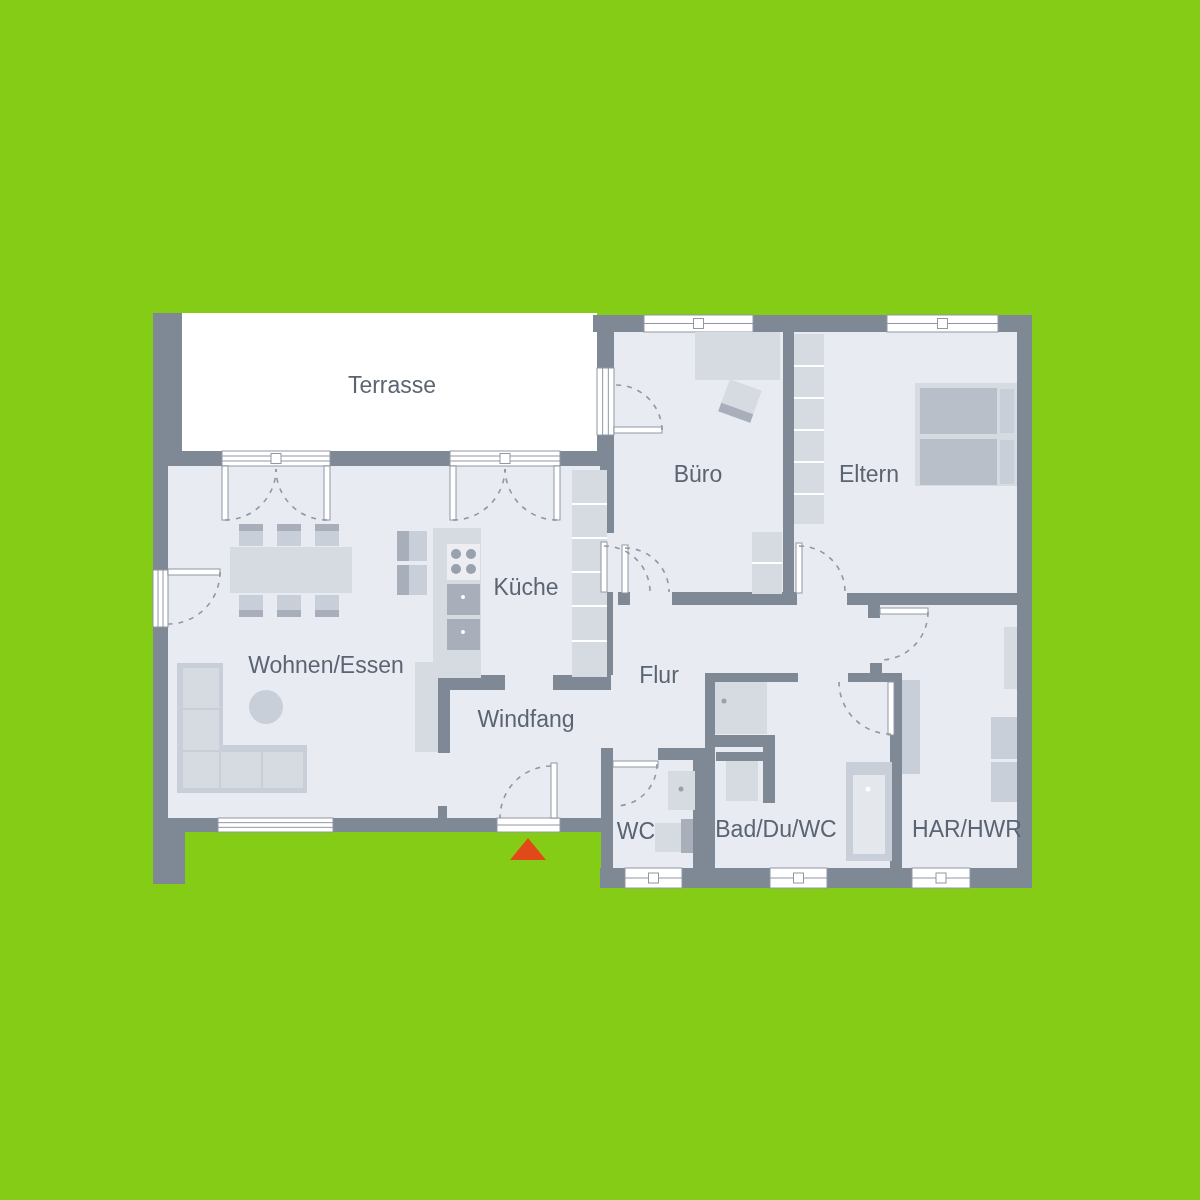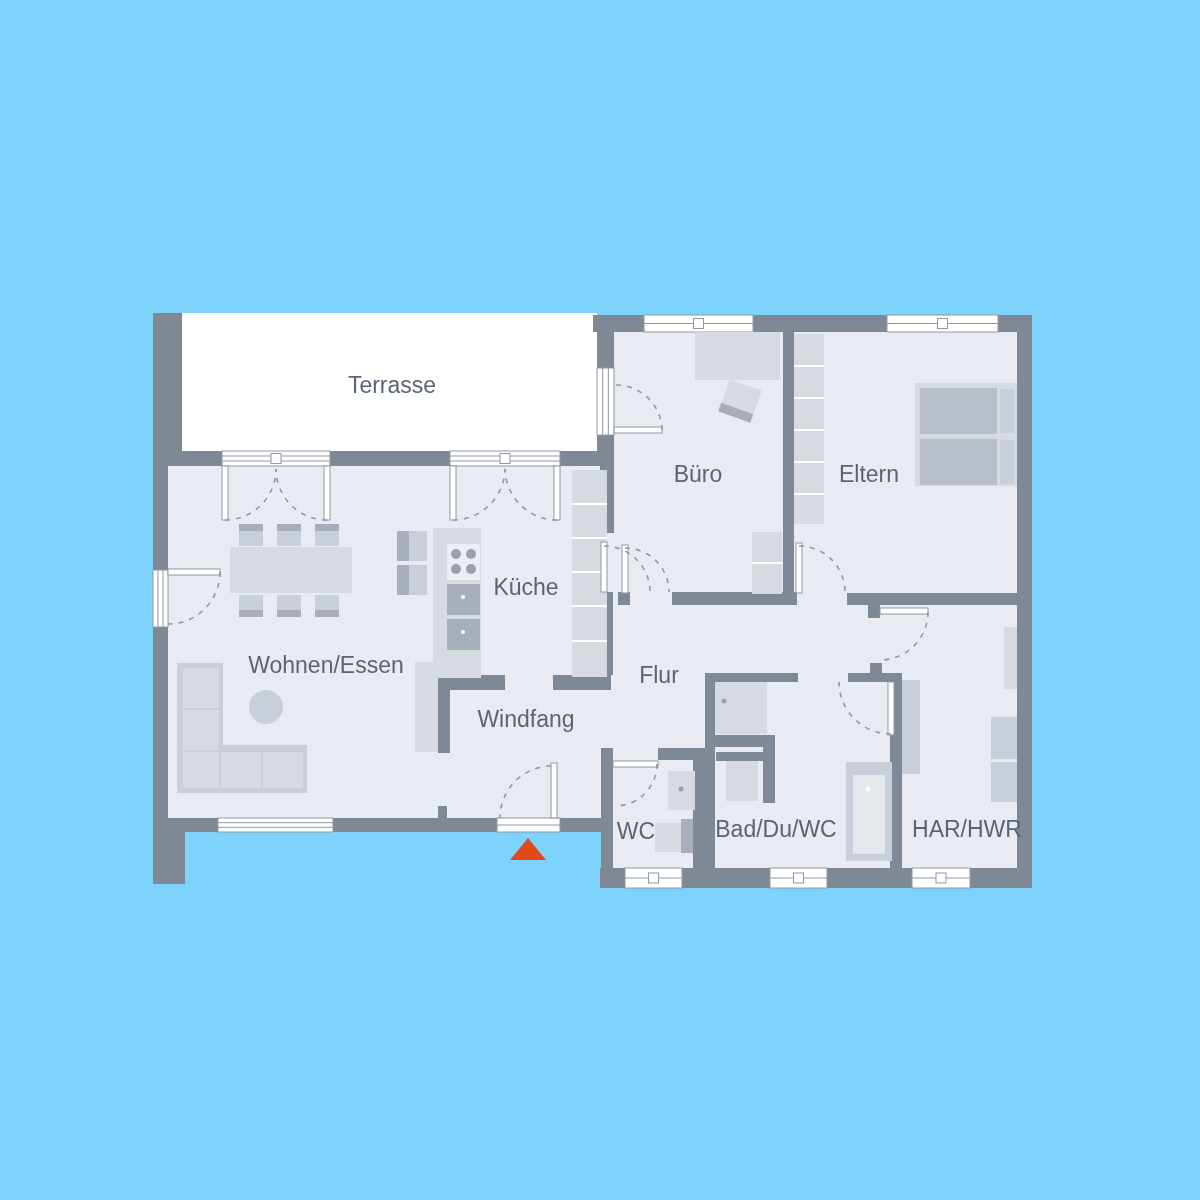"Terrasse" #stage { background: #7dd3fc -> #84cc16 }
